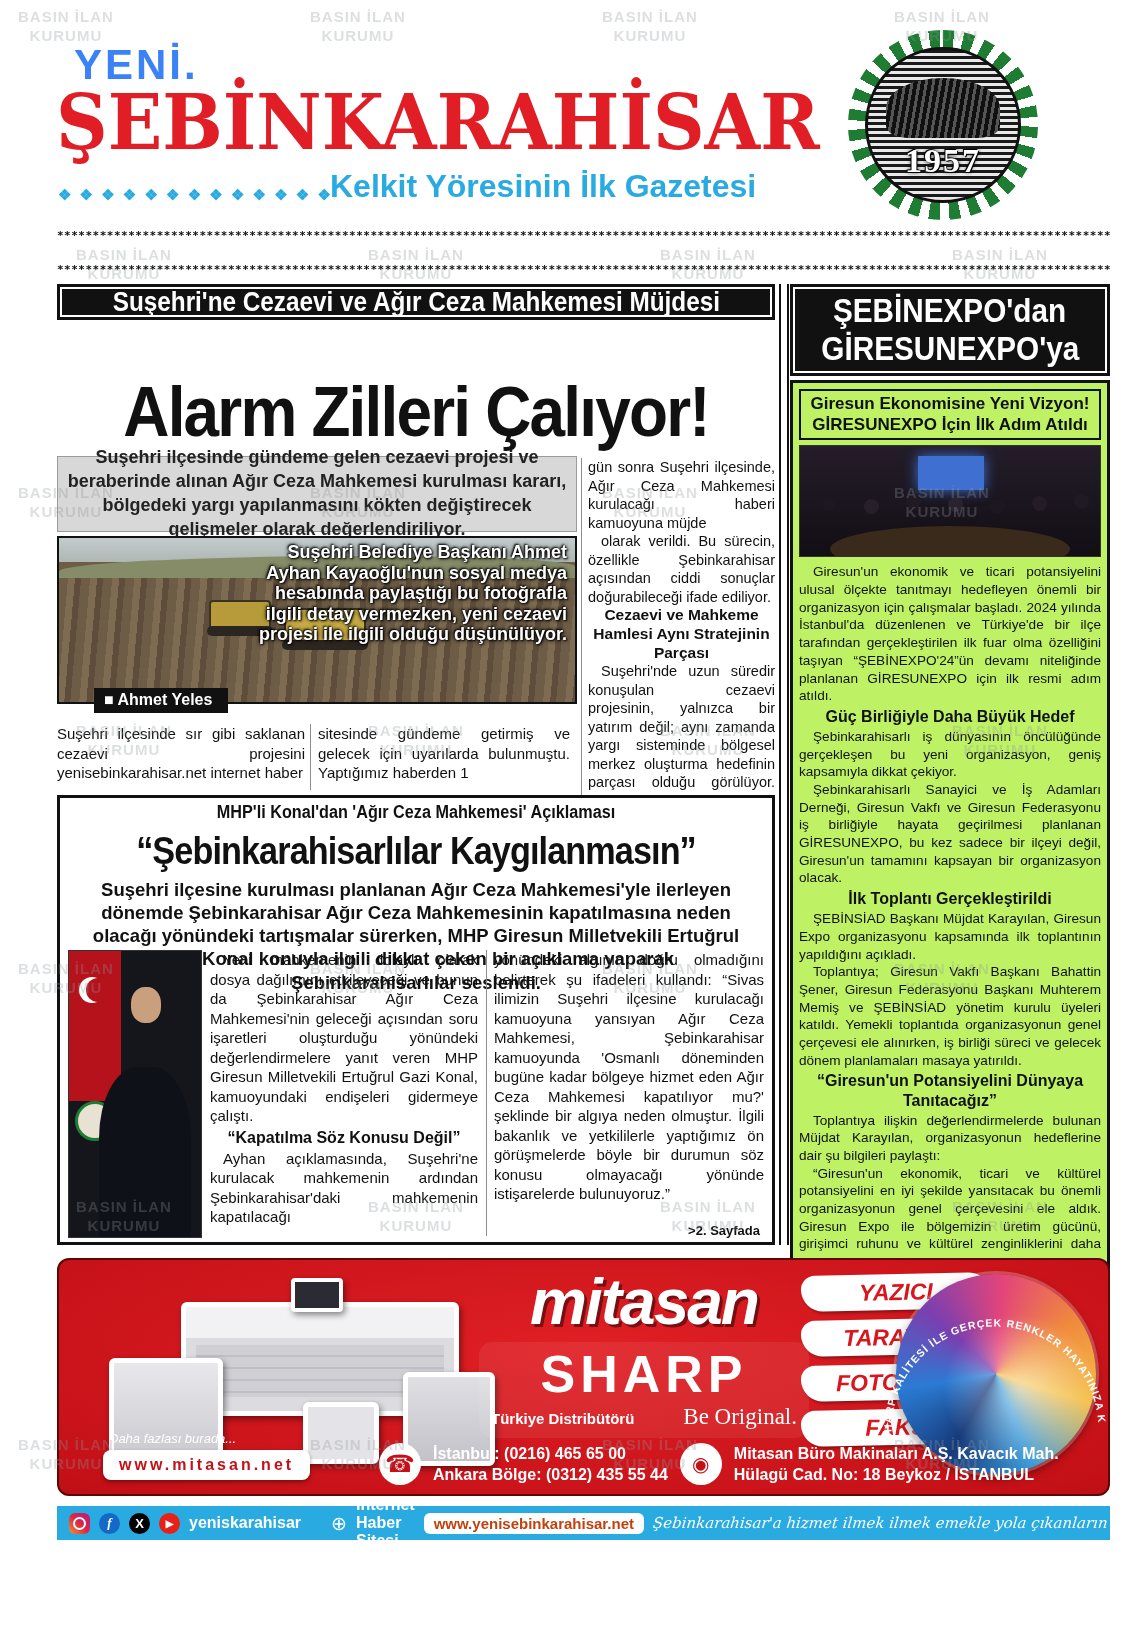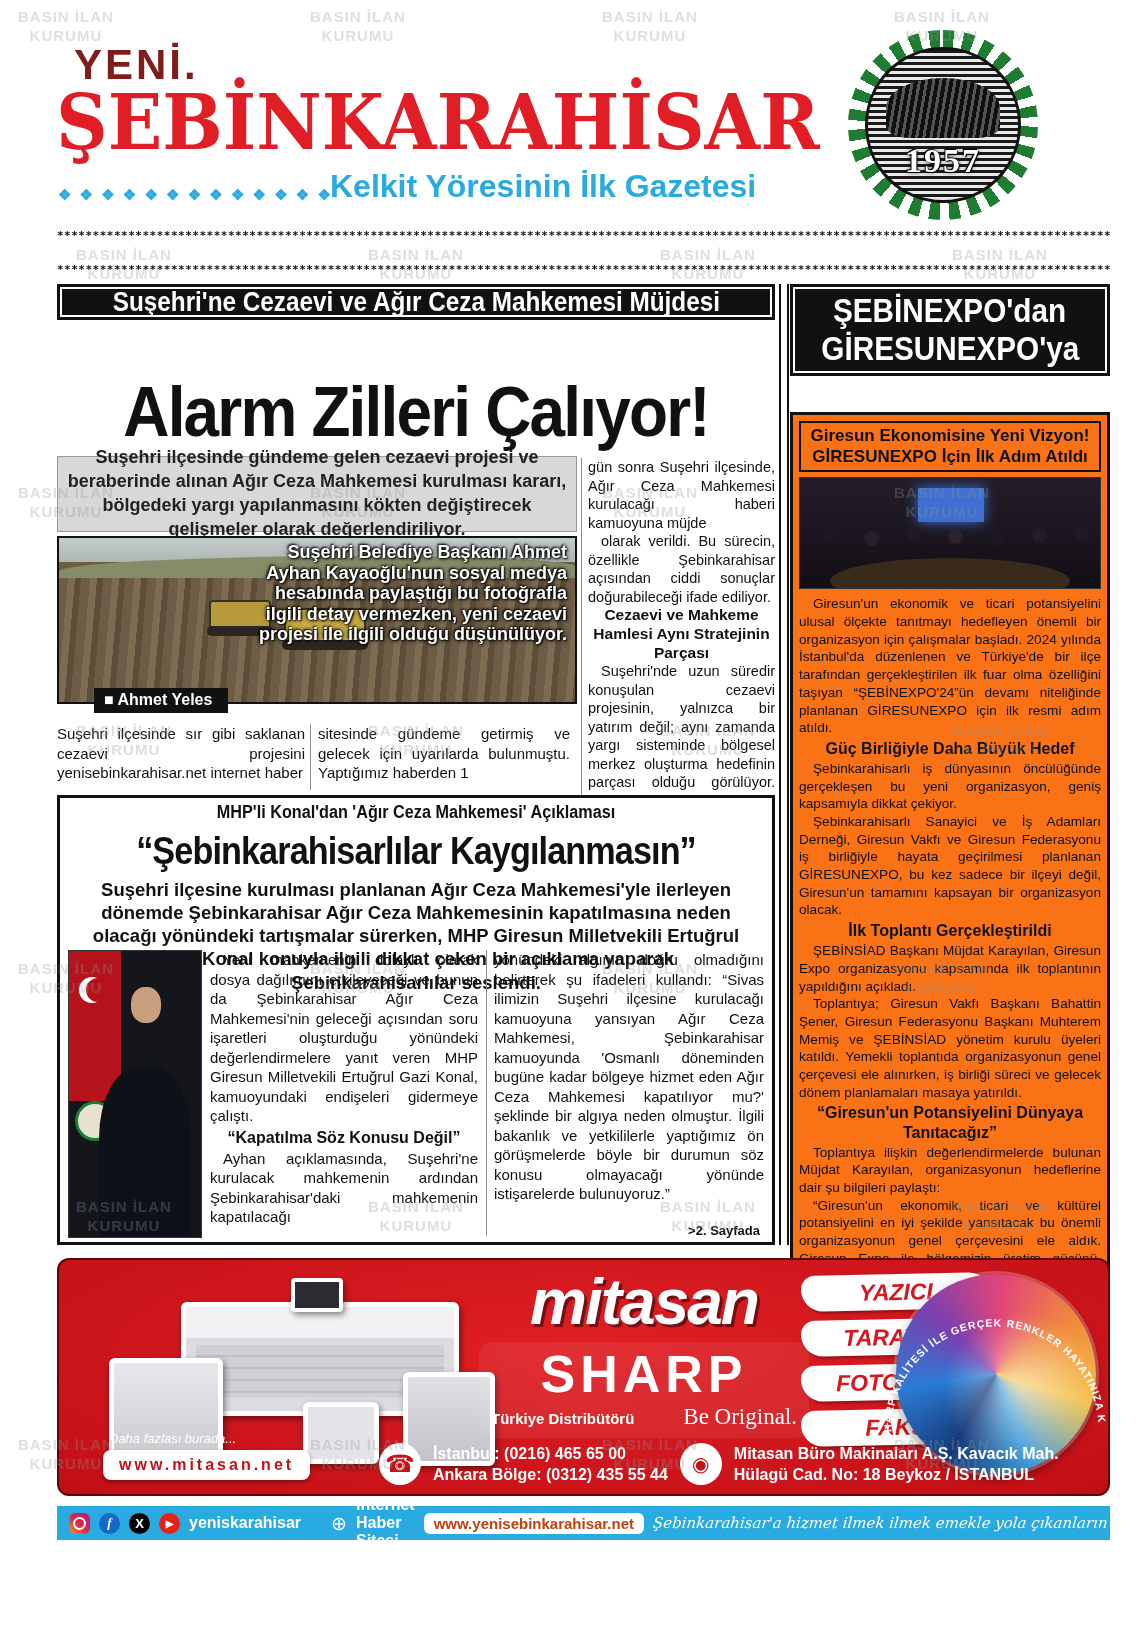"YENİ." .mast-pre { color: #7f1d1d -> #3b82f6 }
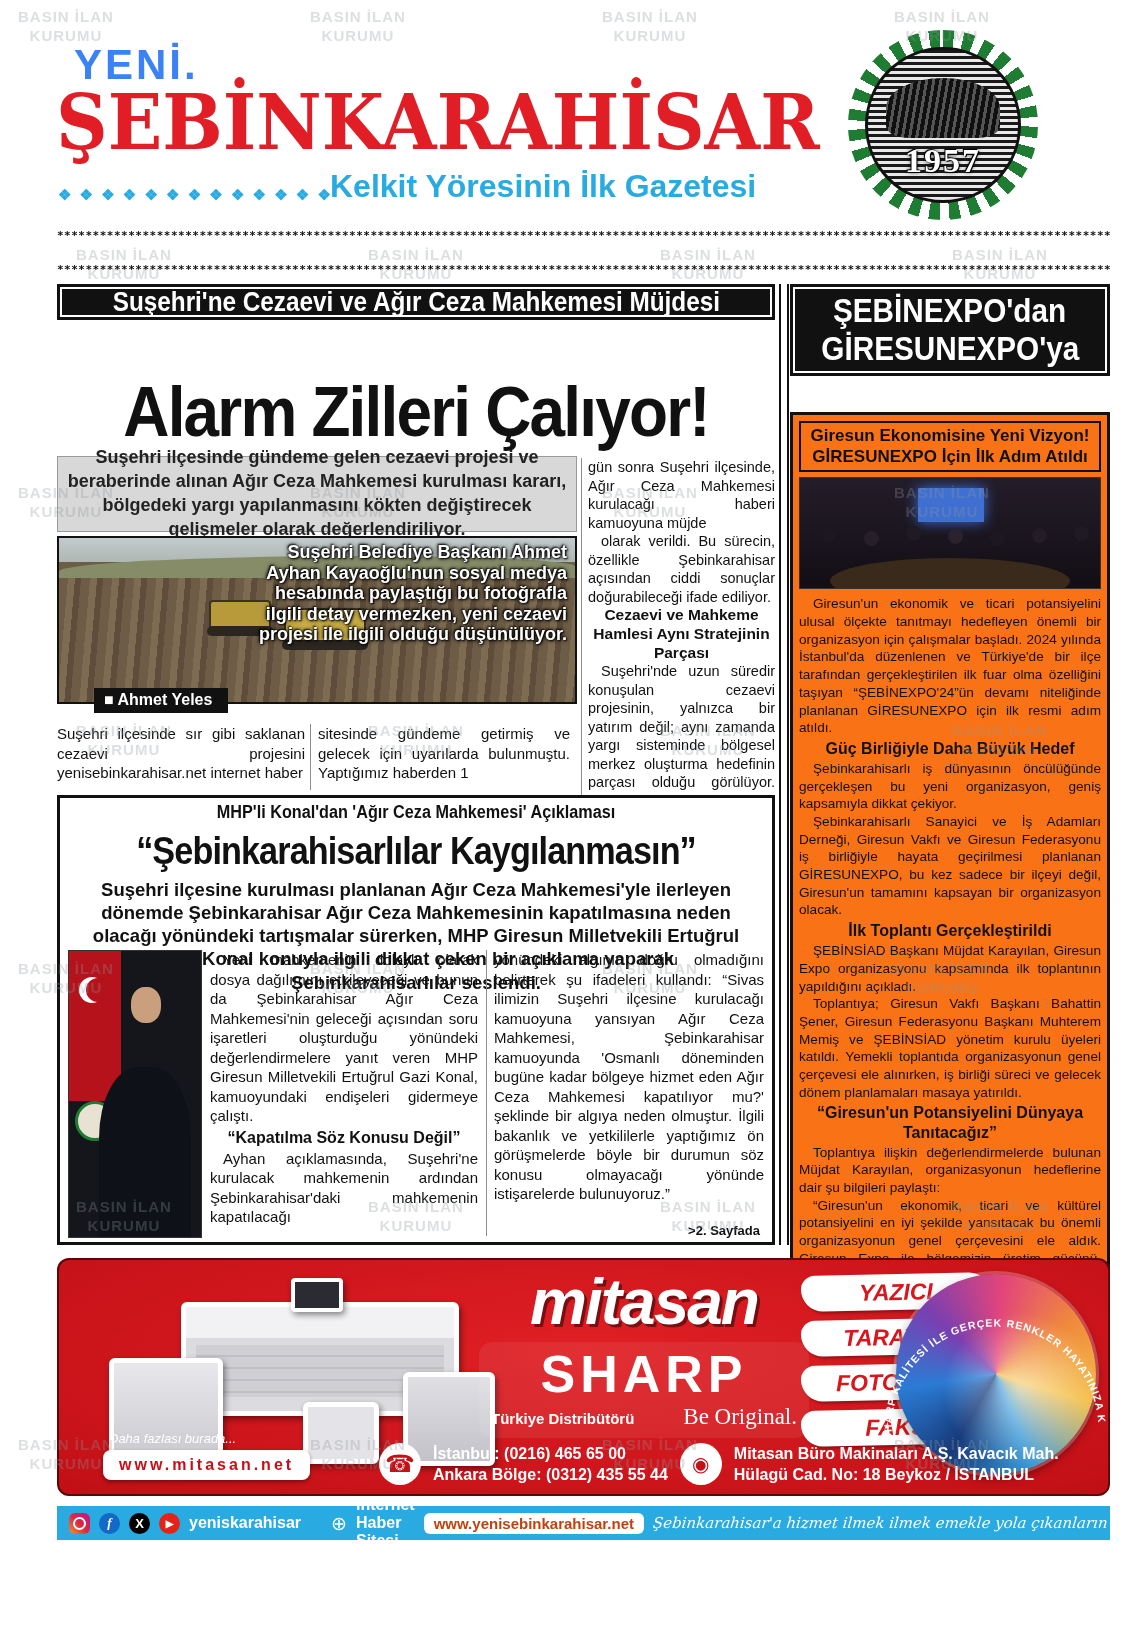"Giresun Ekonomisine Yeni Vizyon!" .rail-box { background: #f97316 -> #bef264; margin-top: 32px -> none }
